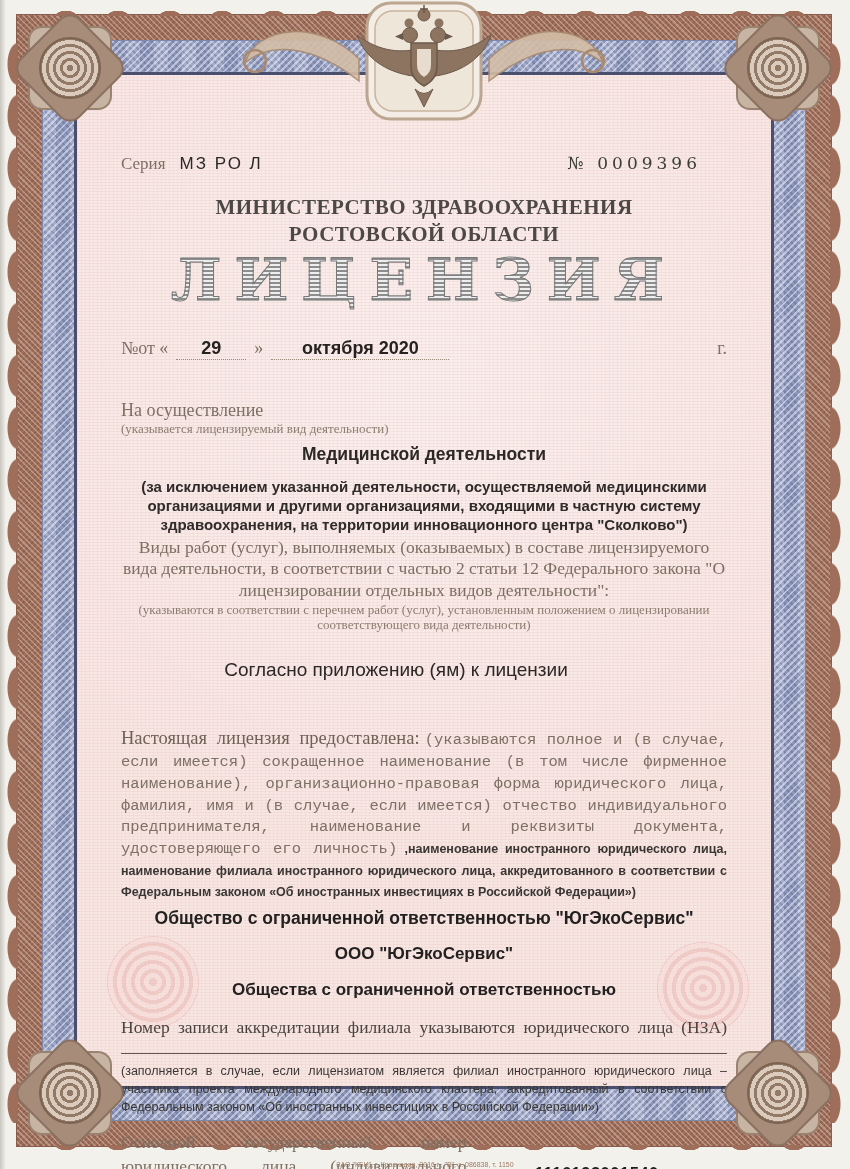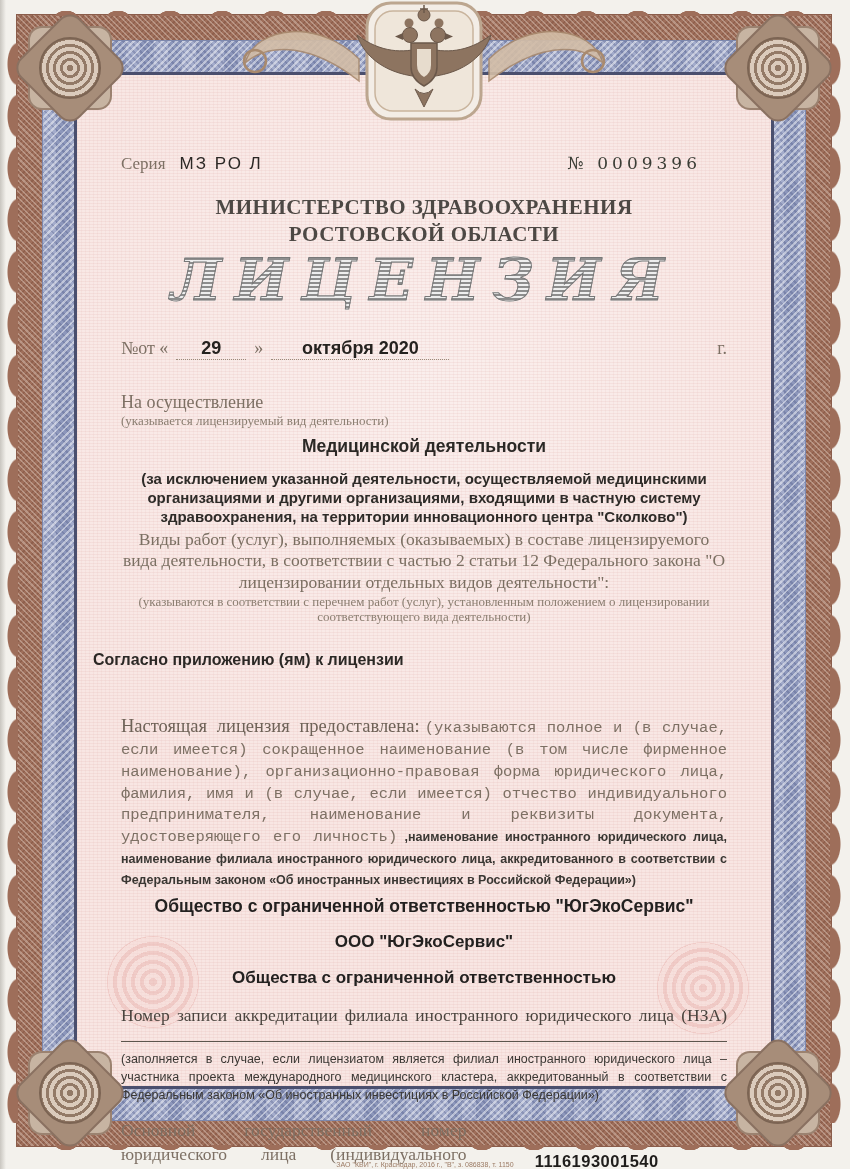"ЛИЦЕНЗИЯ" .doc-title { font-style: italic -> none }
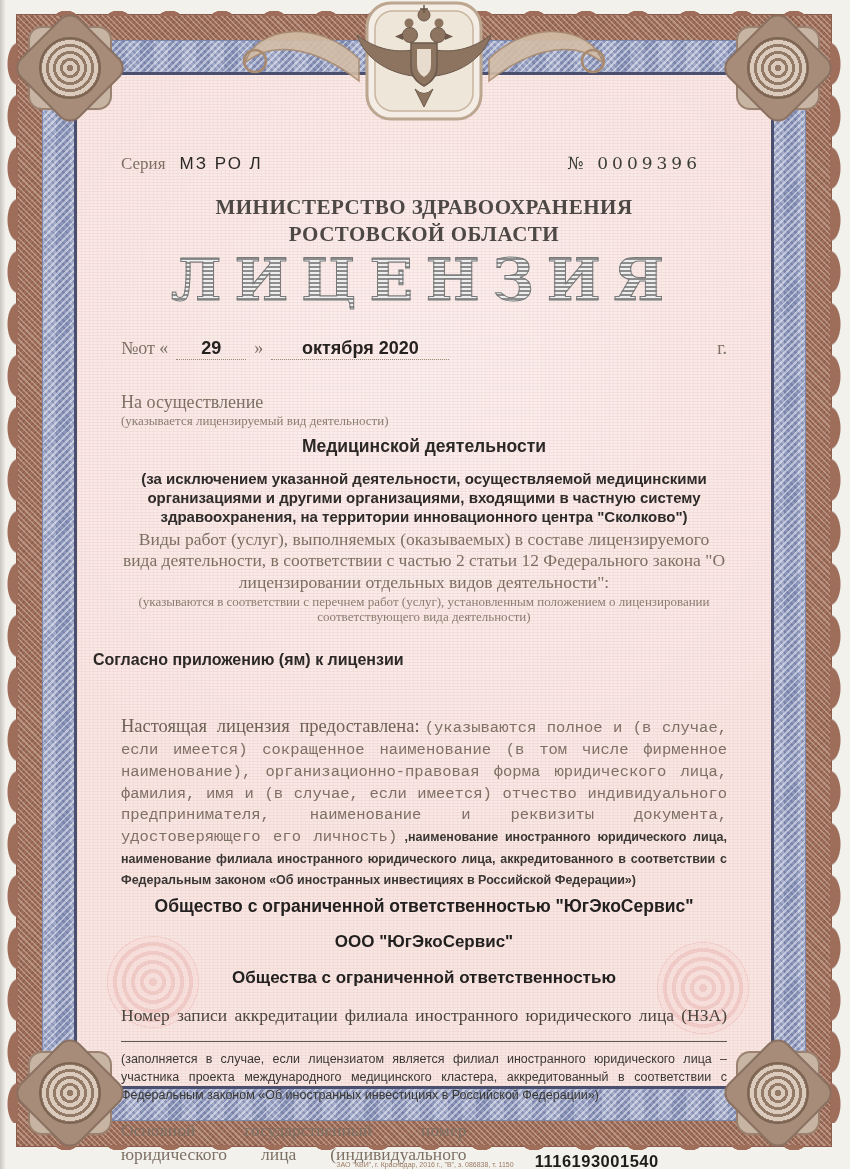"На осуществление" .intro { margin-top: 32px -> 40px }
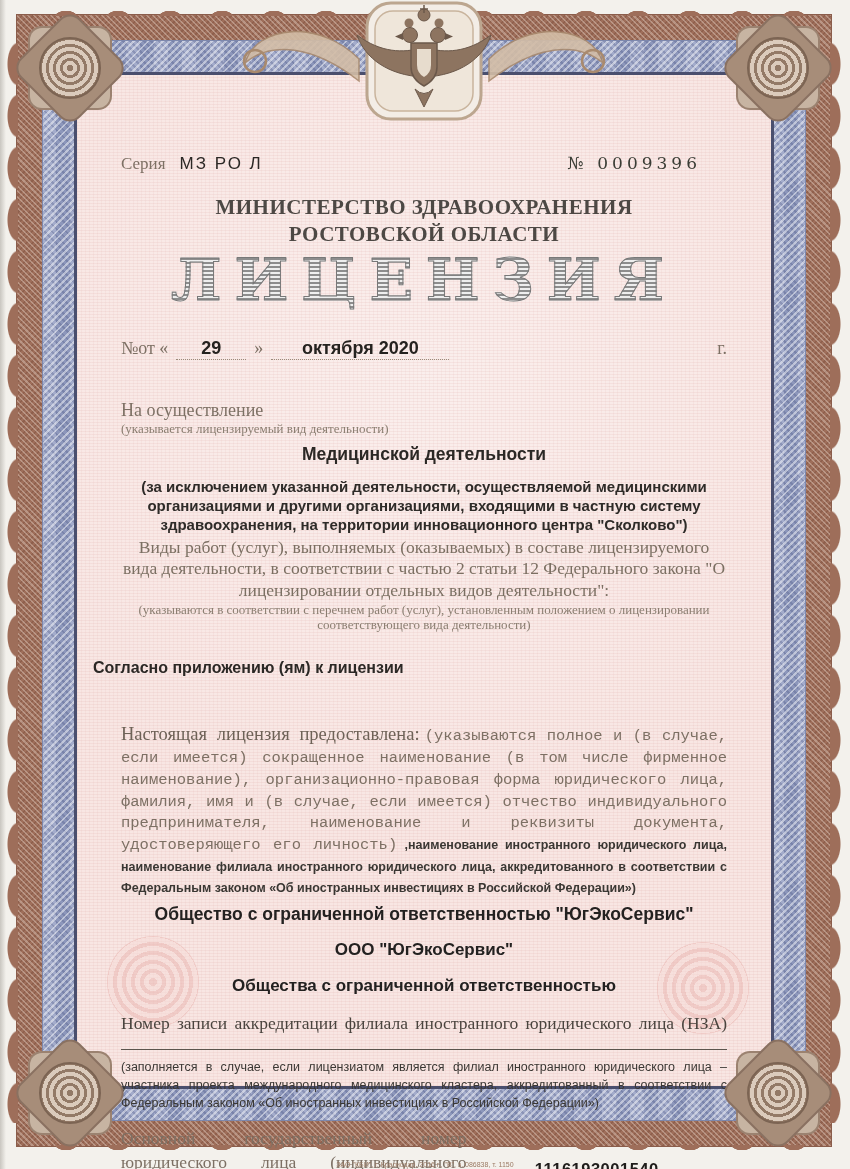"Согласно приложению (ям) к лицензии" .attachment { font-size: 16px -> 19px; font-weight: bold -> normal; text-align: none -> center }
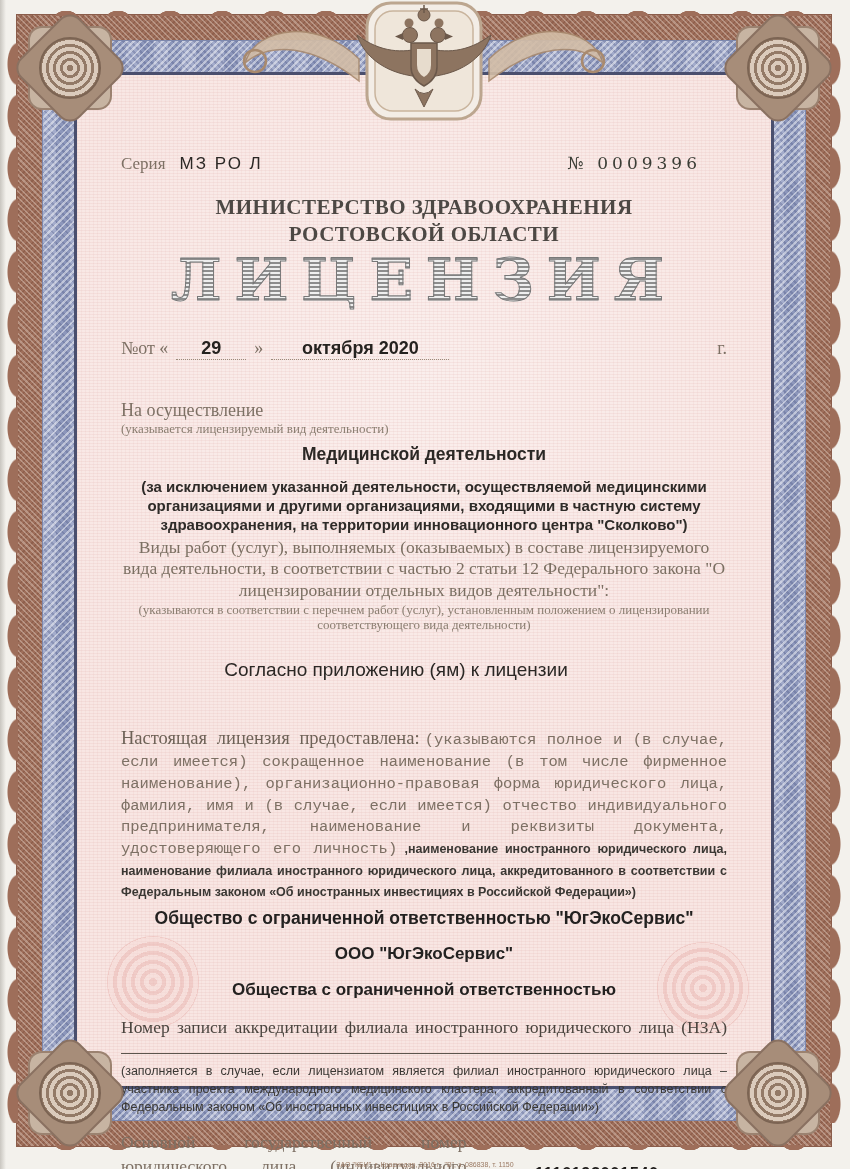"Номер записи аккредитации филиала" div.nza { text: иностранного -> указываются }
